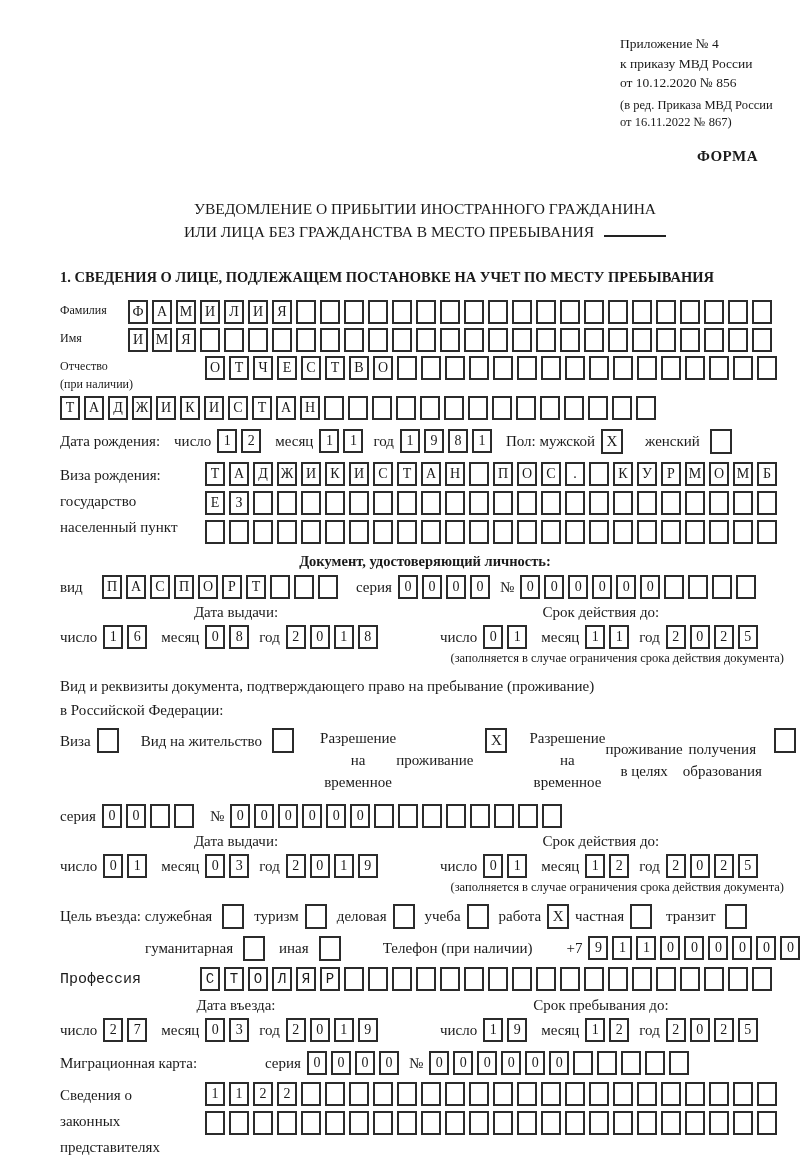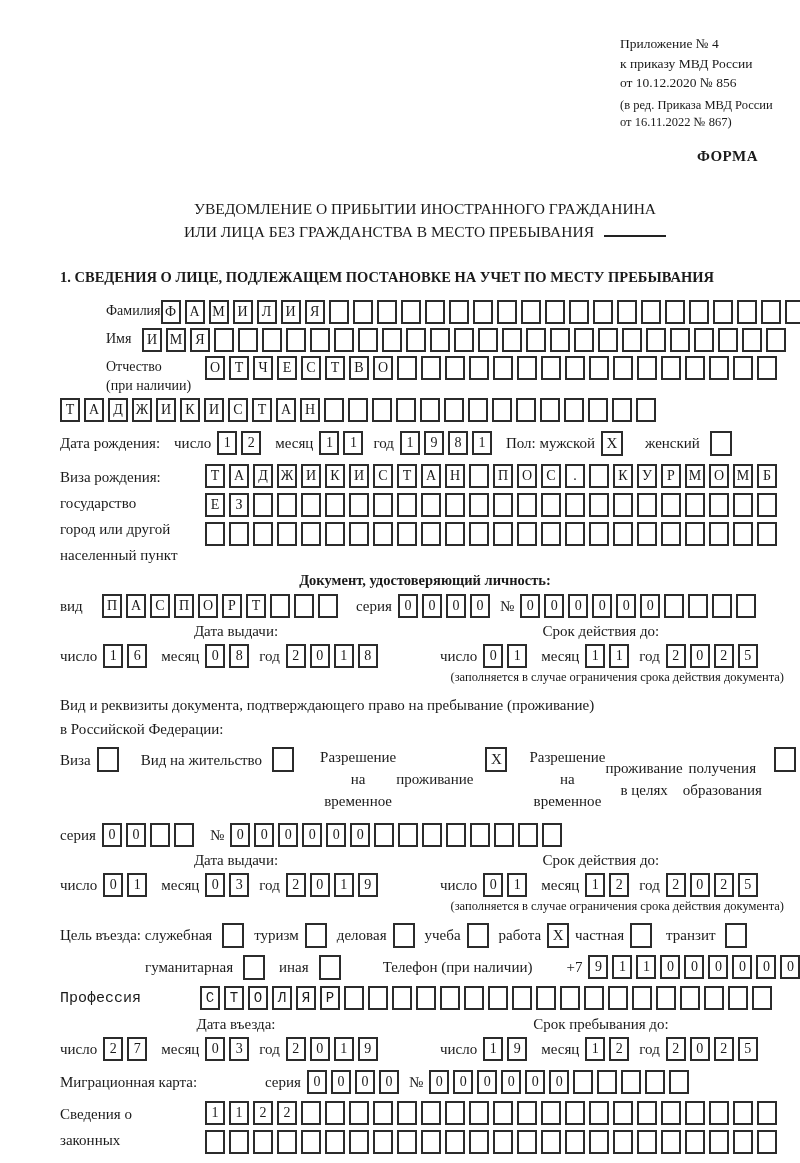"Фамилия" .lbl { font-size: 14px -> 12px; margin-left: 46px -> none }
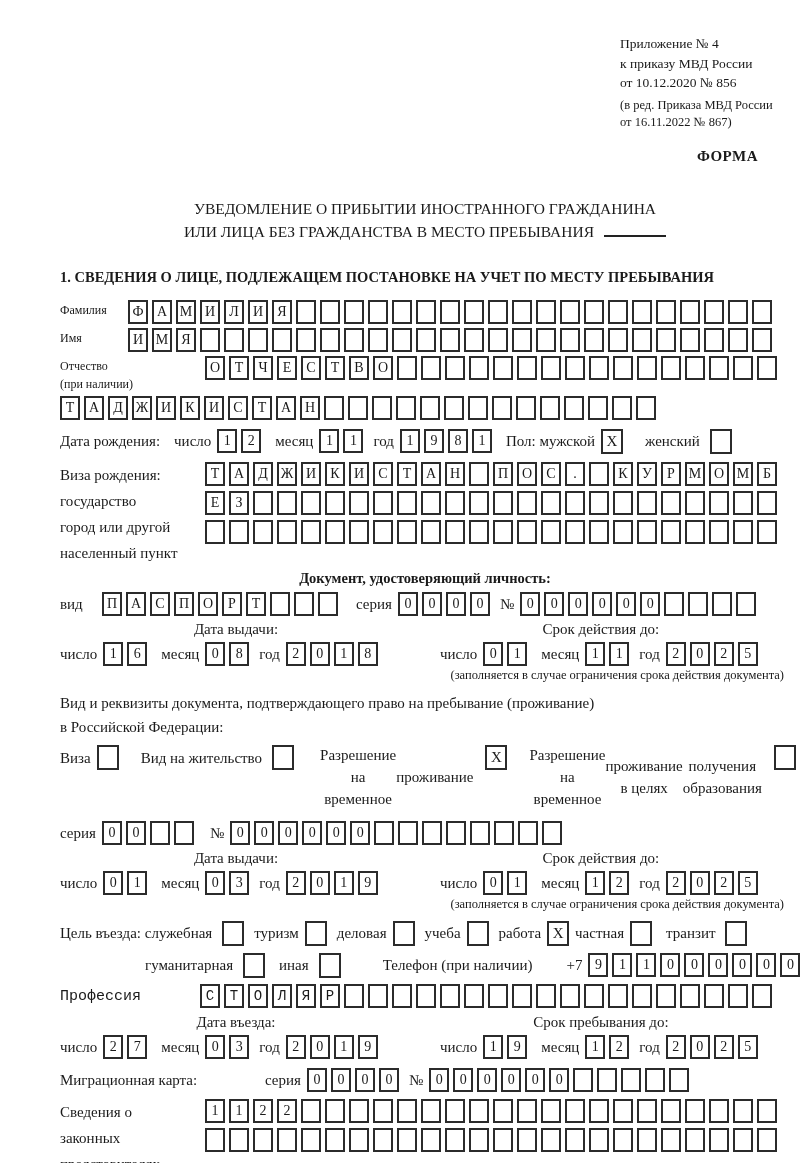"город или другой" div.lbl2 { html: <div>город или другой</div> -> none }
